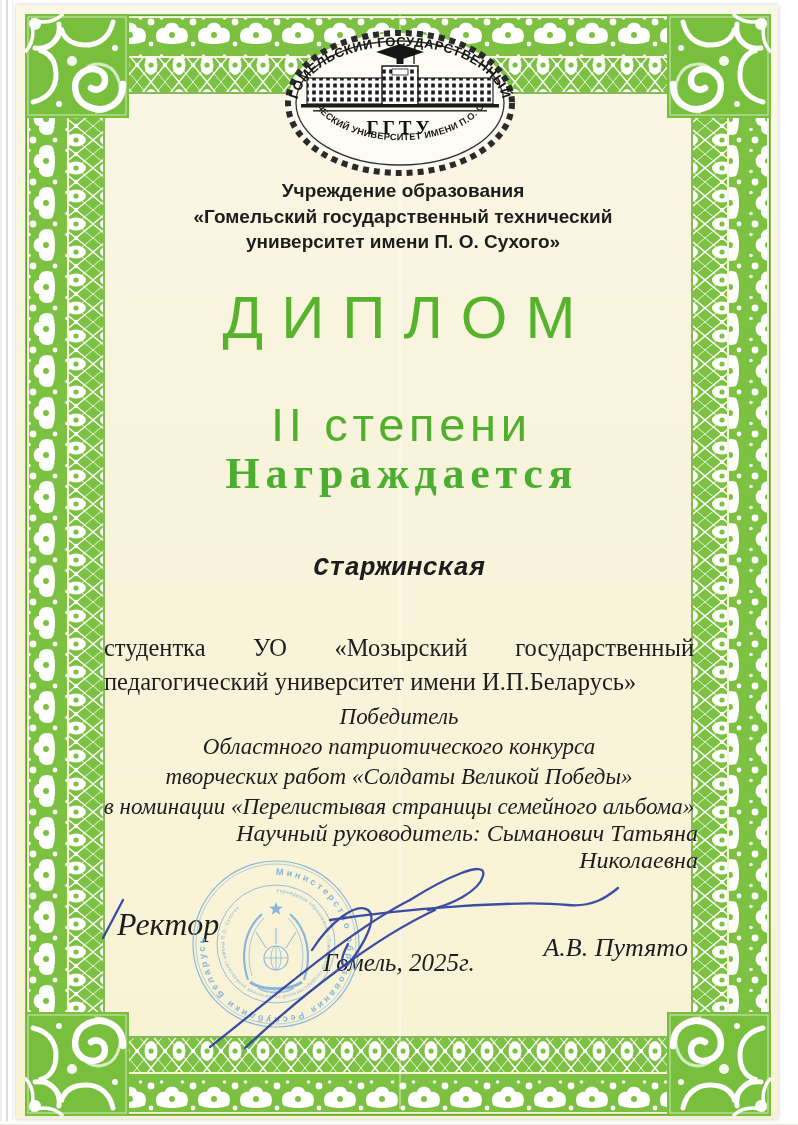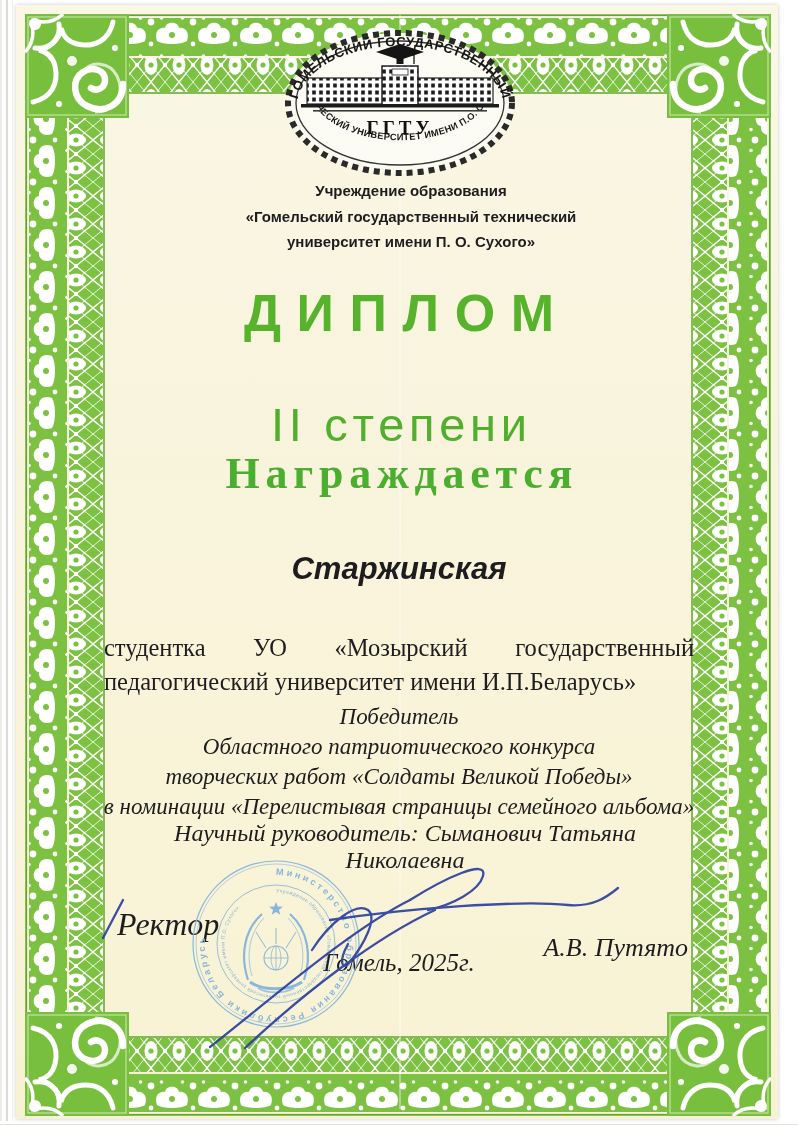"Учреждение образования" .institution { font-size: 15px -> 19px; left: 12px -> 4px }
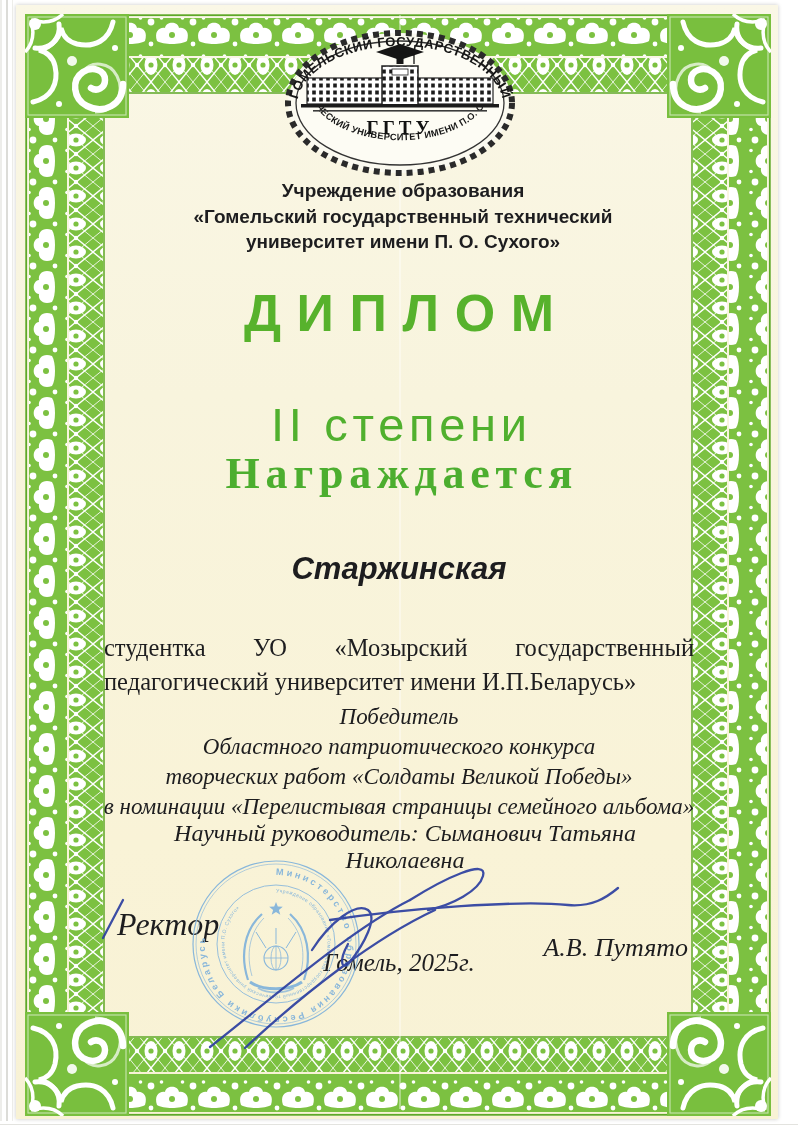"ДИПЛОМ" .diploma-title { font-size: 52px -> 60px; font-weight: 700 -> 400 }
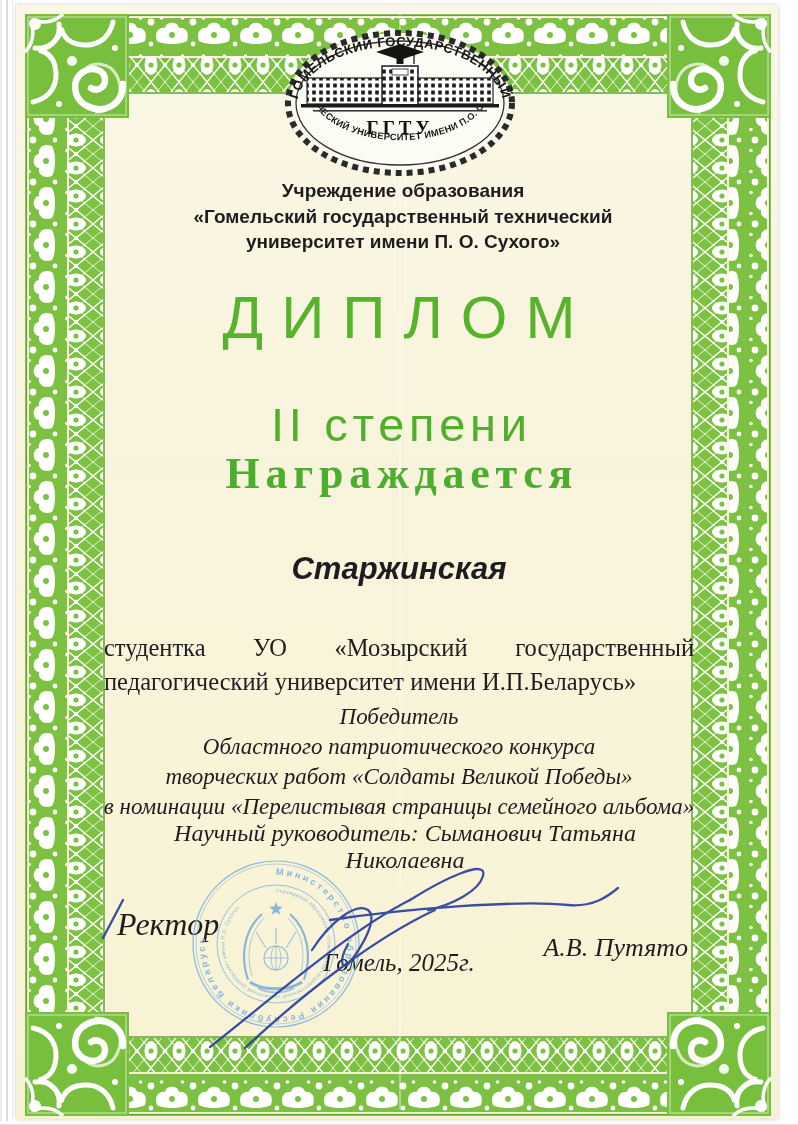"Старжинская" .recipient { font-family: Liberation Sans, sans-serif -> Liberation Mono, monospace; font-size: 31px -> 26px }
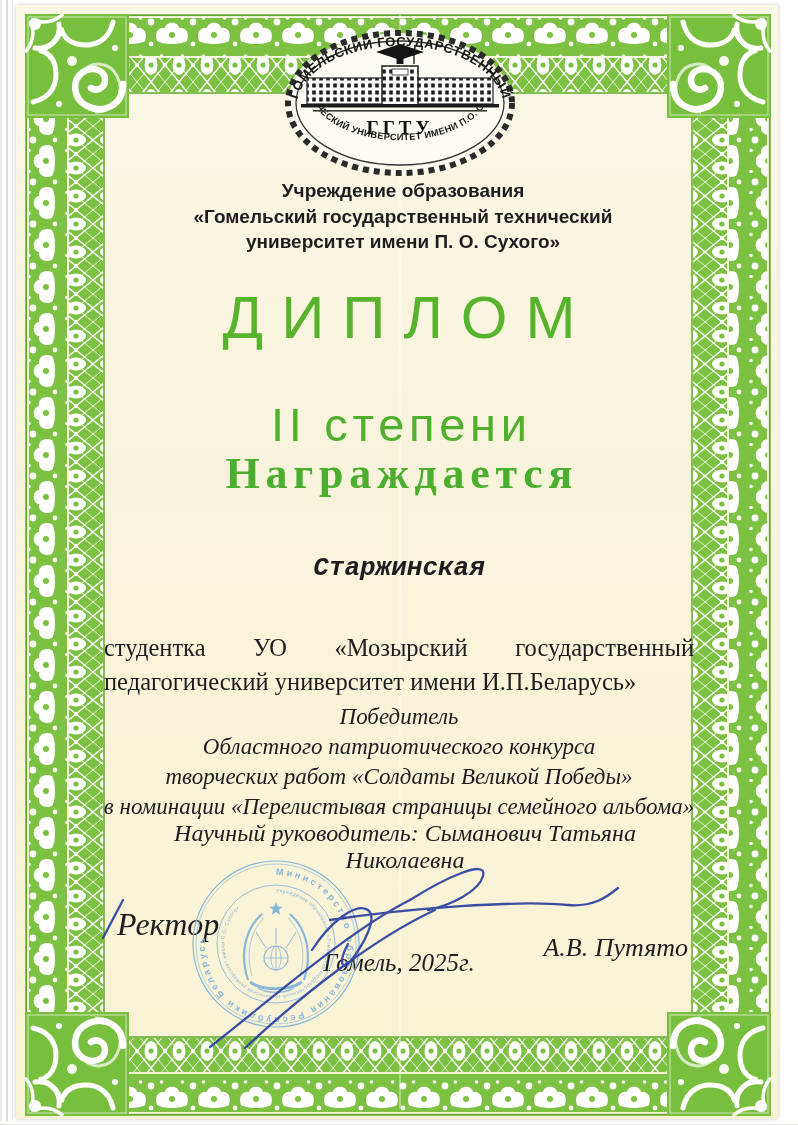"Научный руководитель: Сыманович Татьяна" .supervisor { text-align: center -> right }
